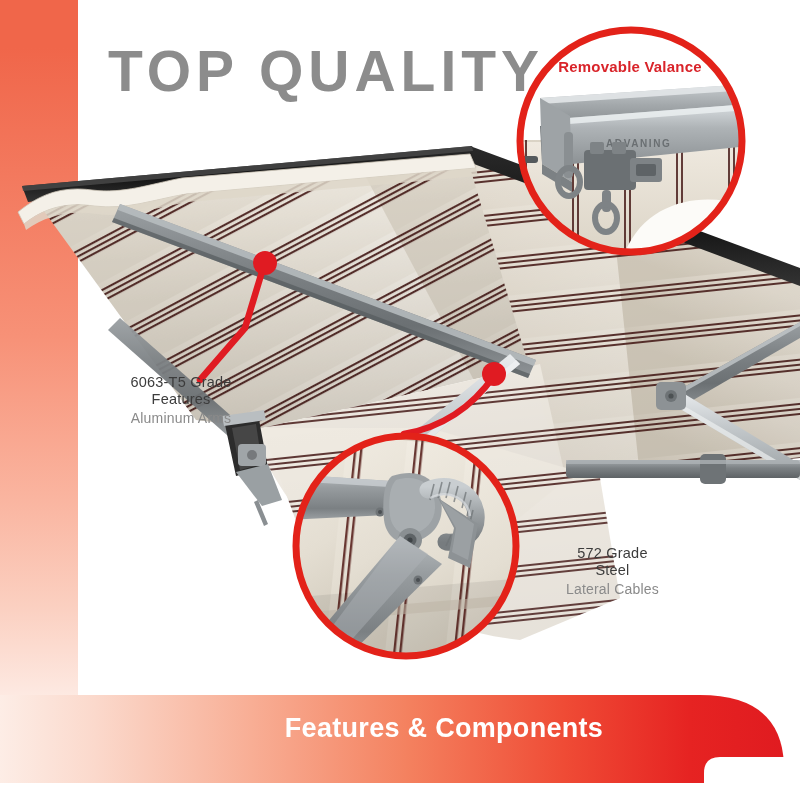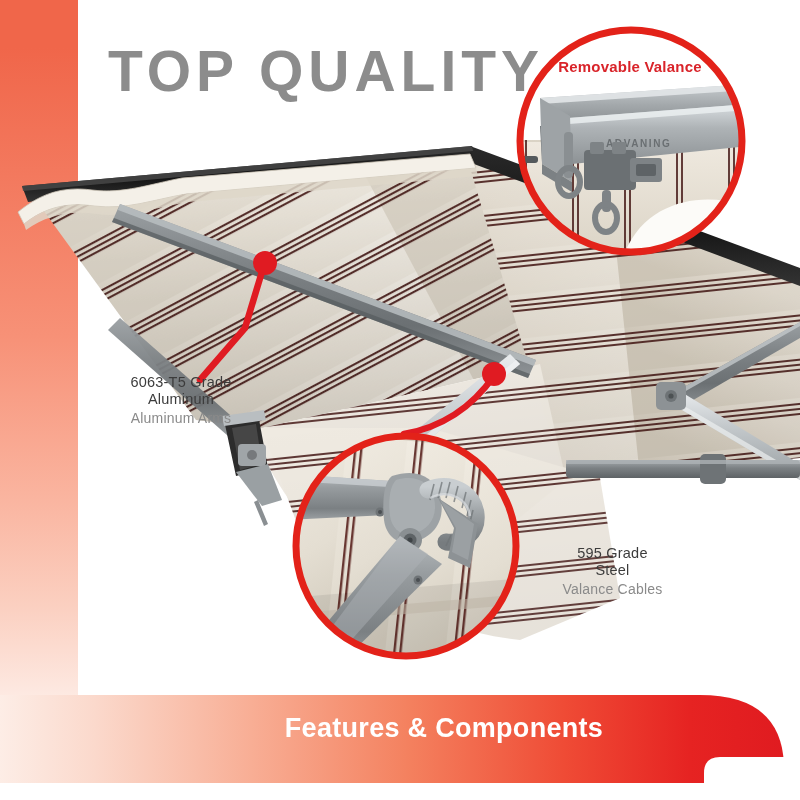"Aluminum" span.ttl { text: Aluminum -> Features }
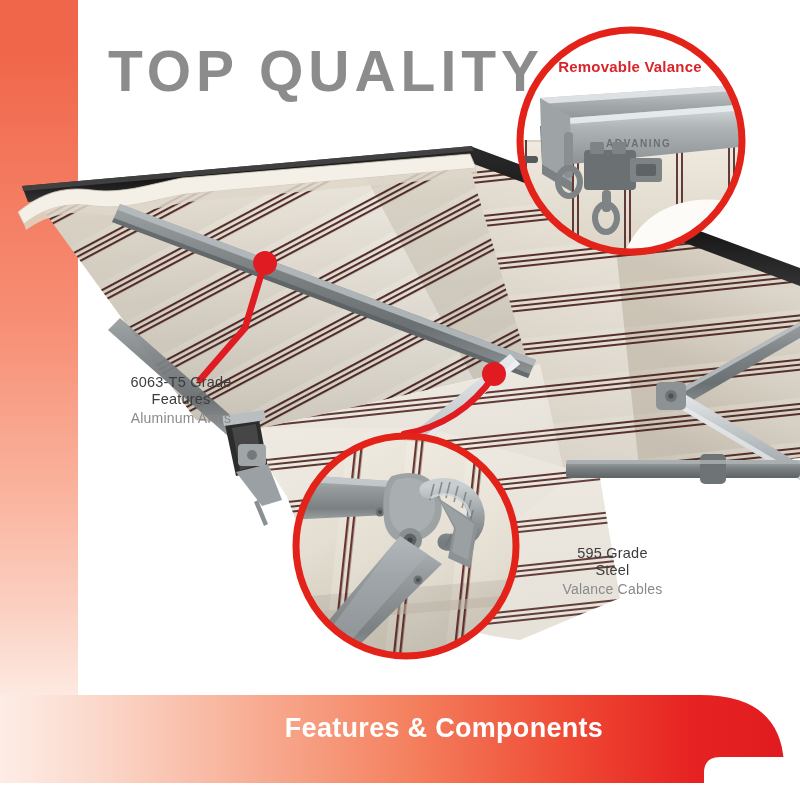"595 Grade" span.ttl { text: 595 -> 572 }
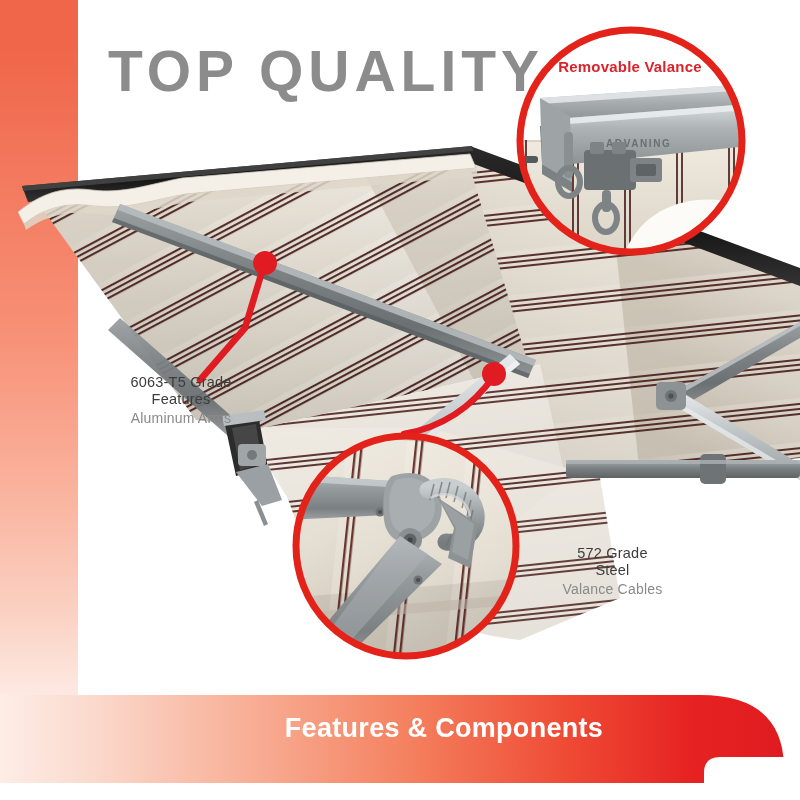"Valance Cables" span.sub { text: Valance -> Lateral }
